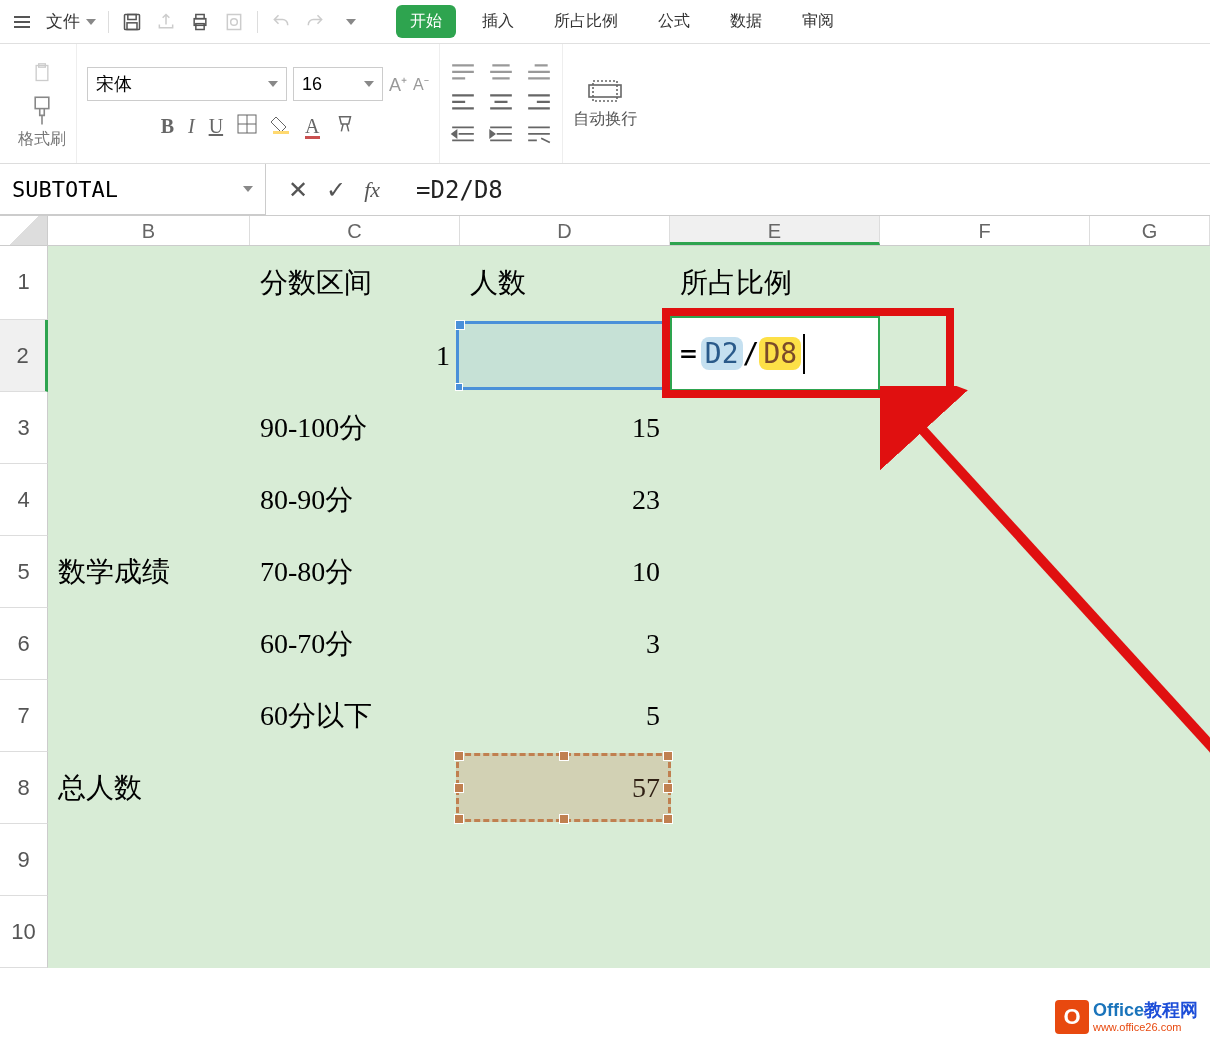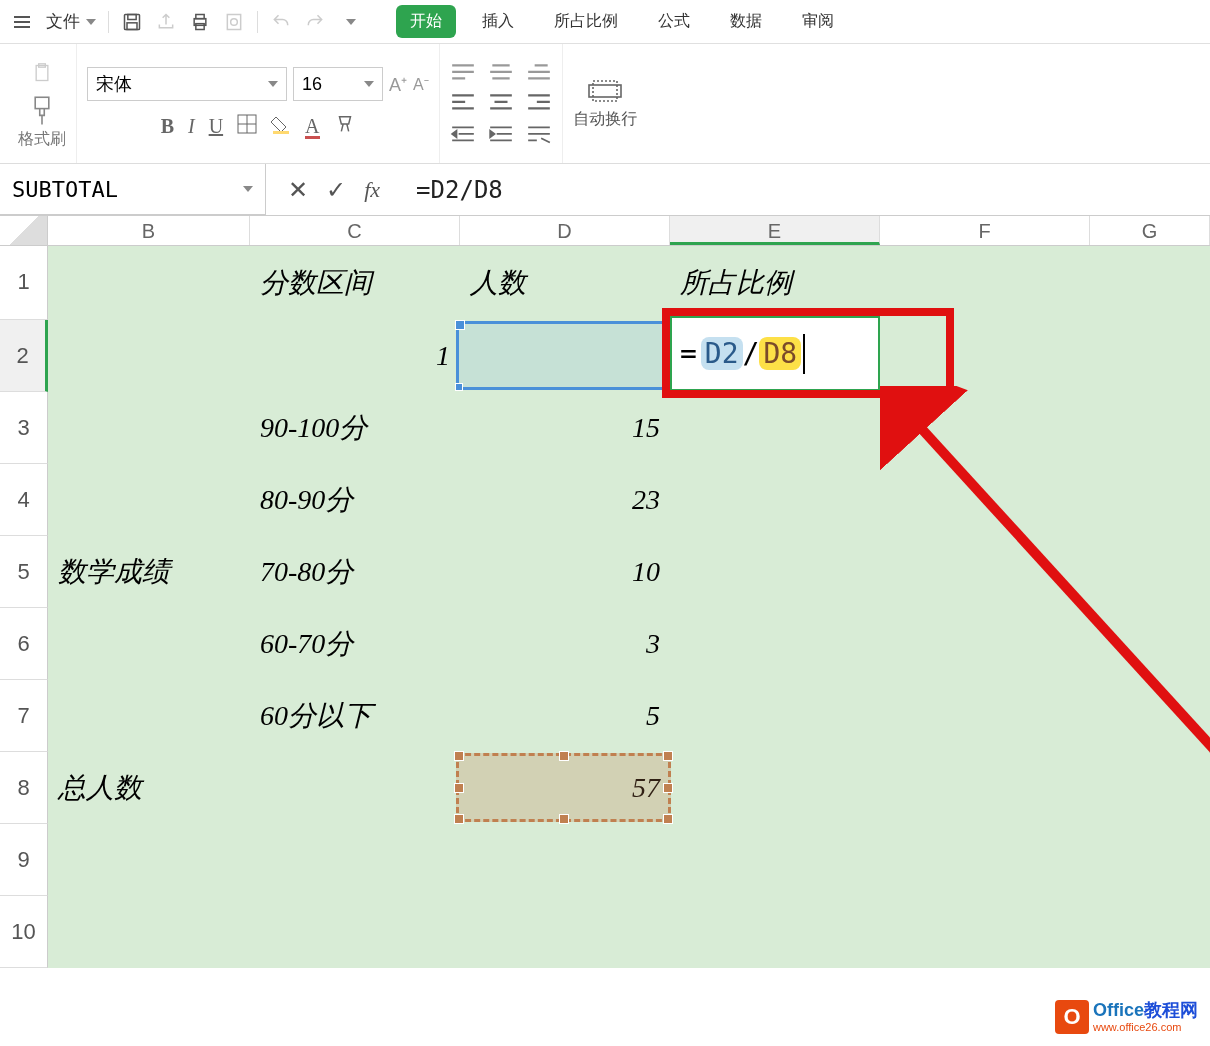"分数区间" .row-body { font-style: italic -> none }
